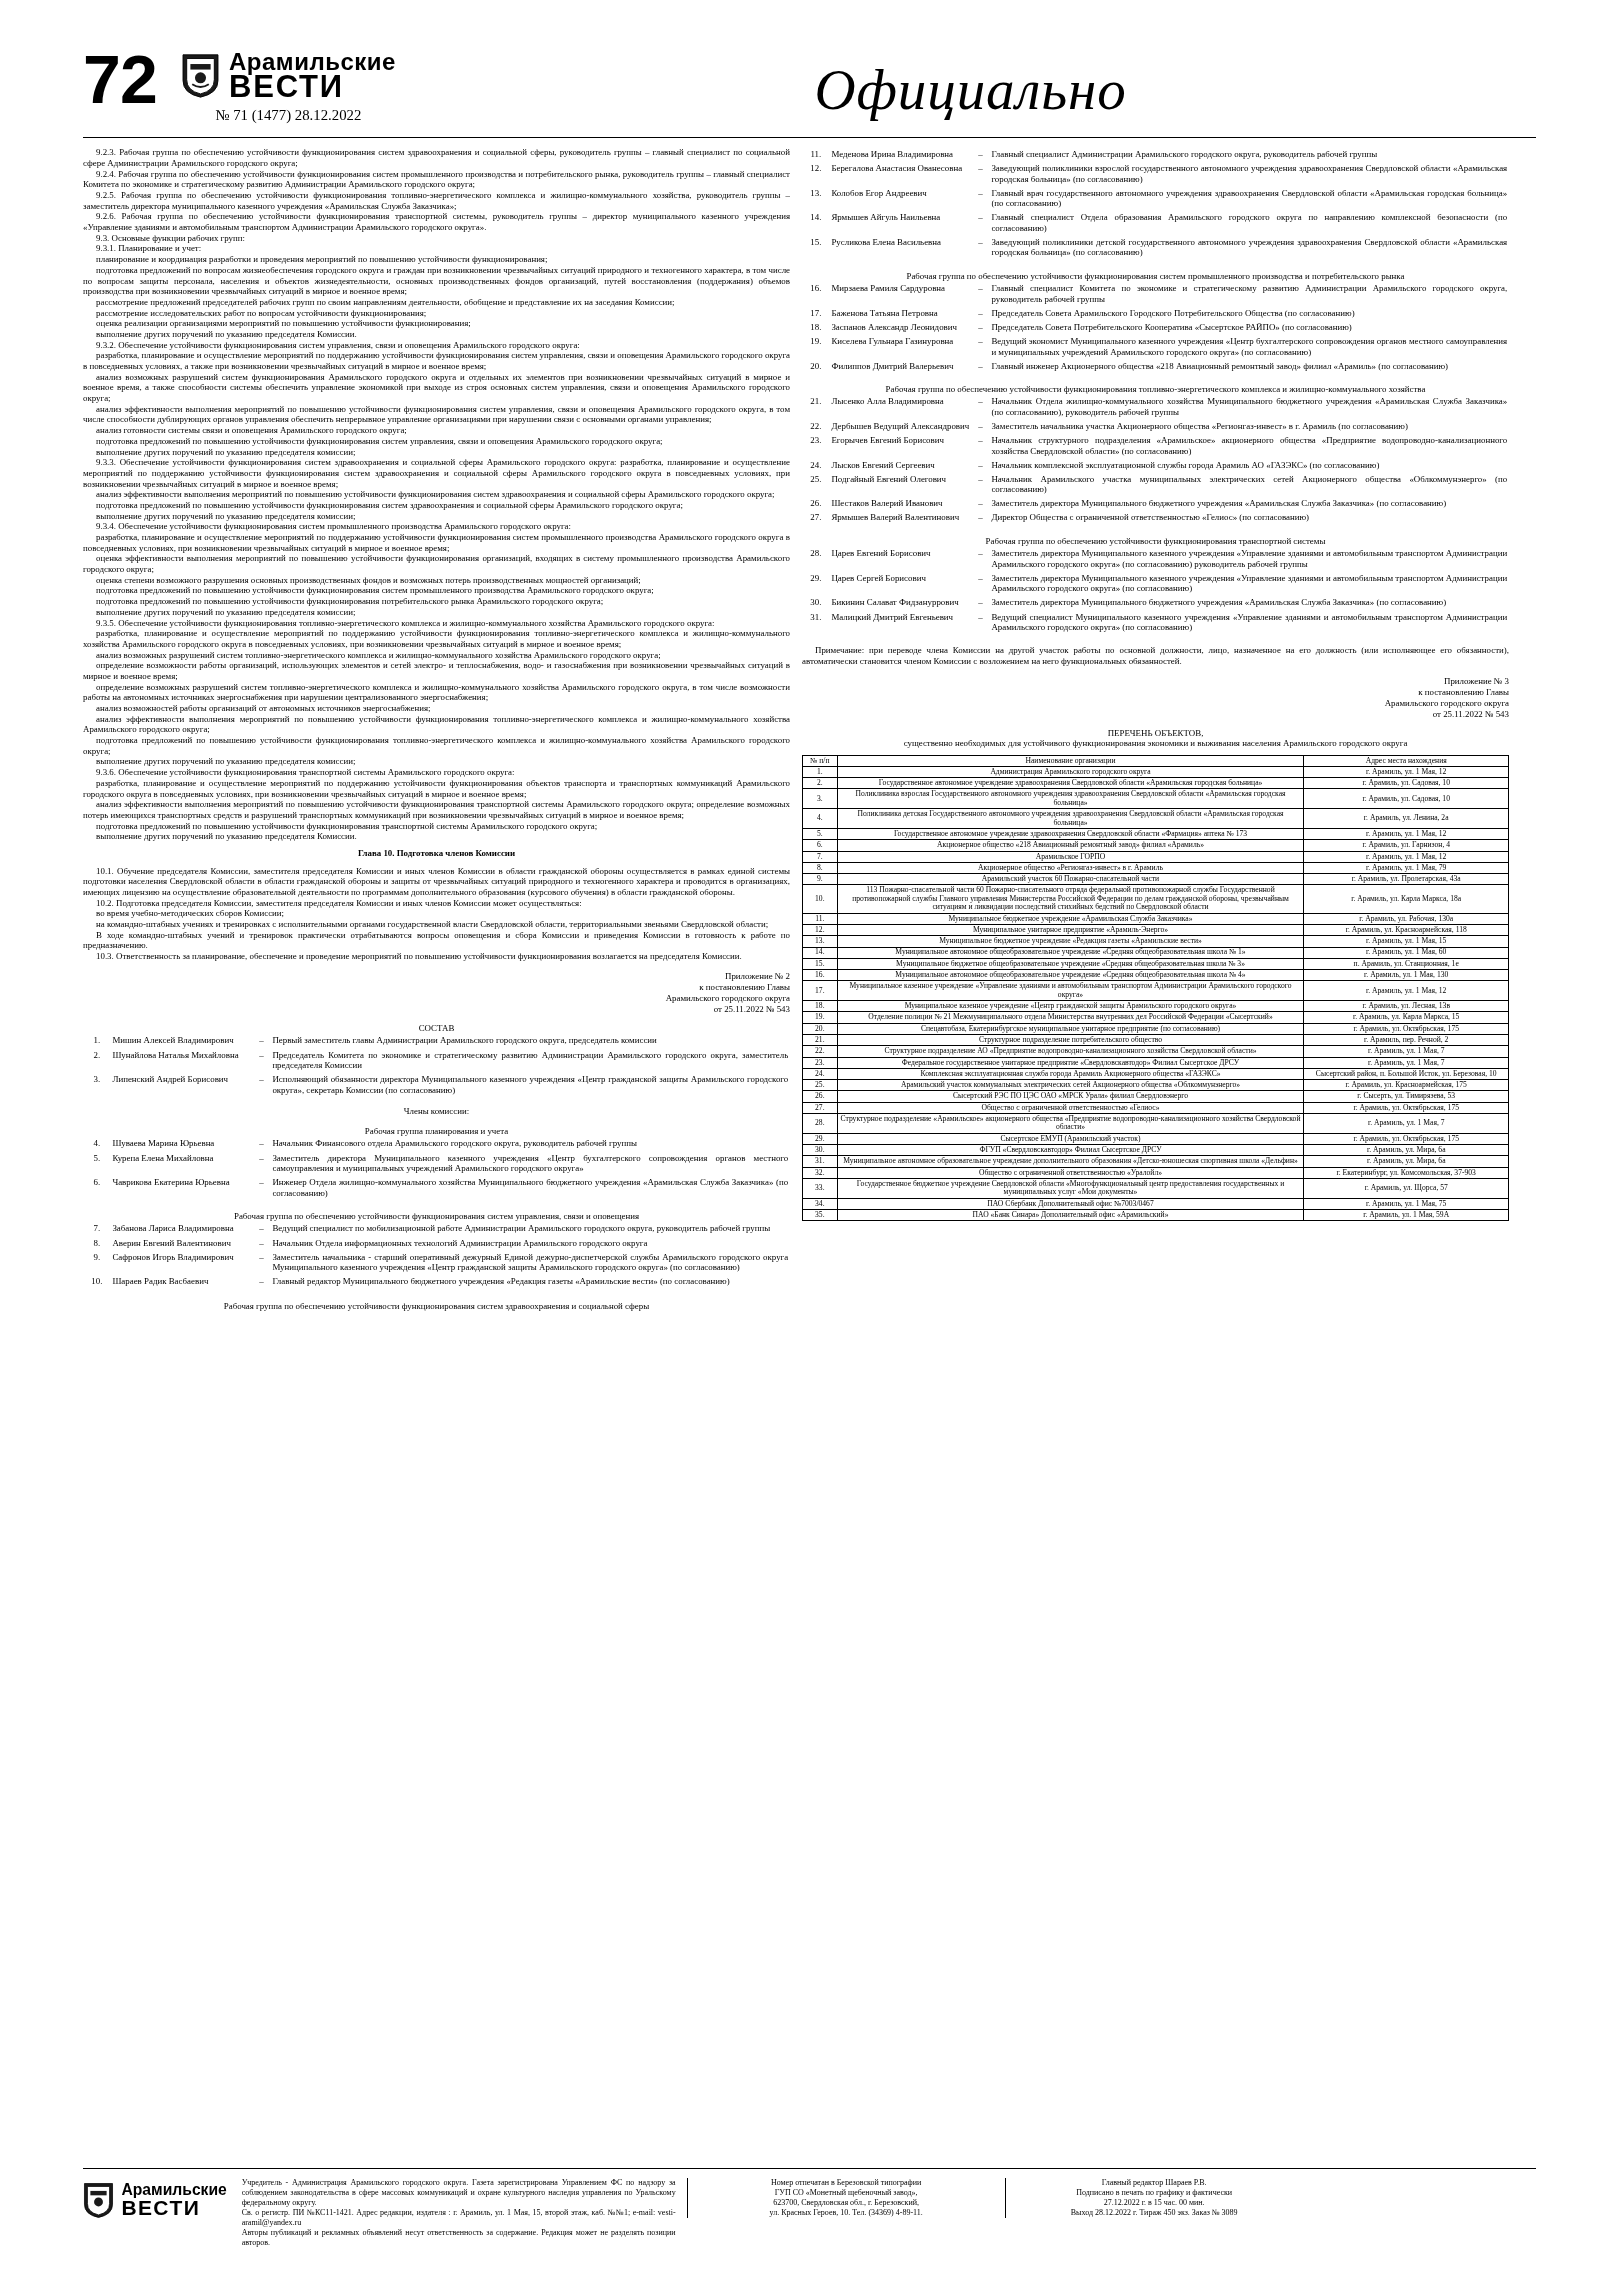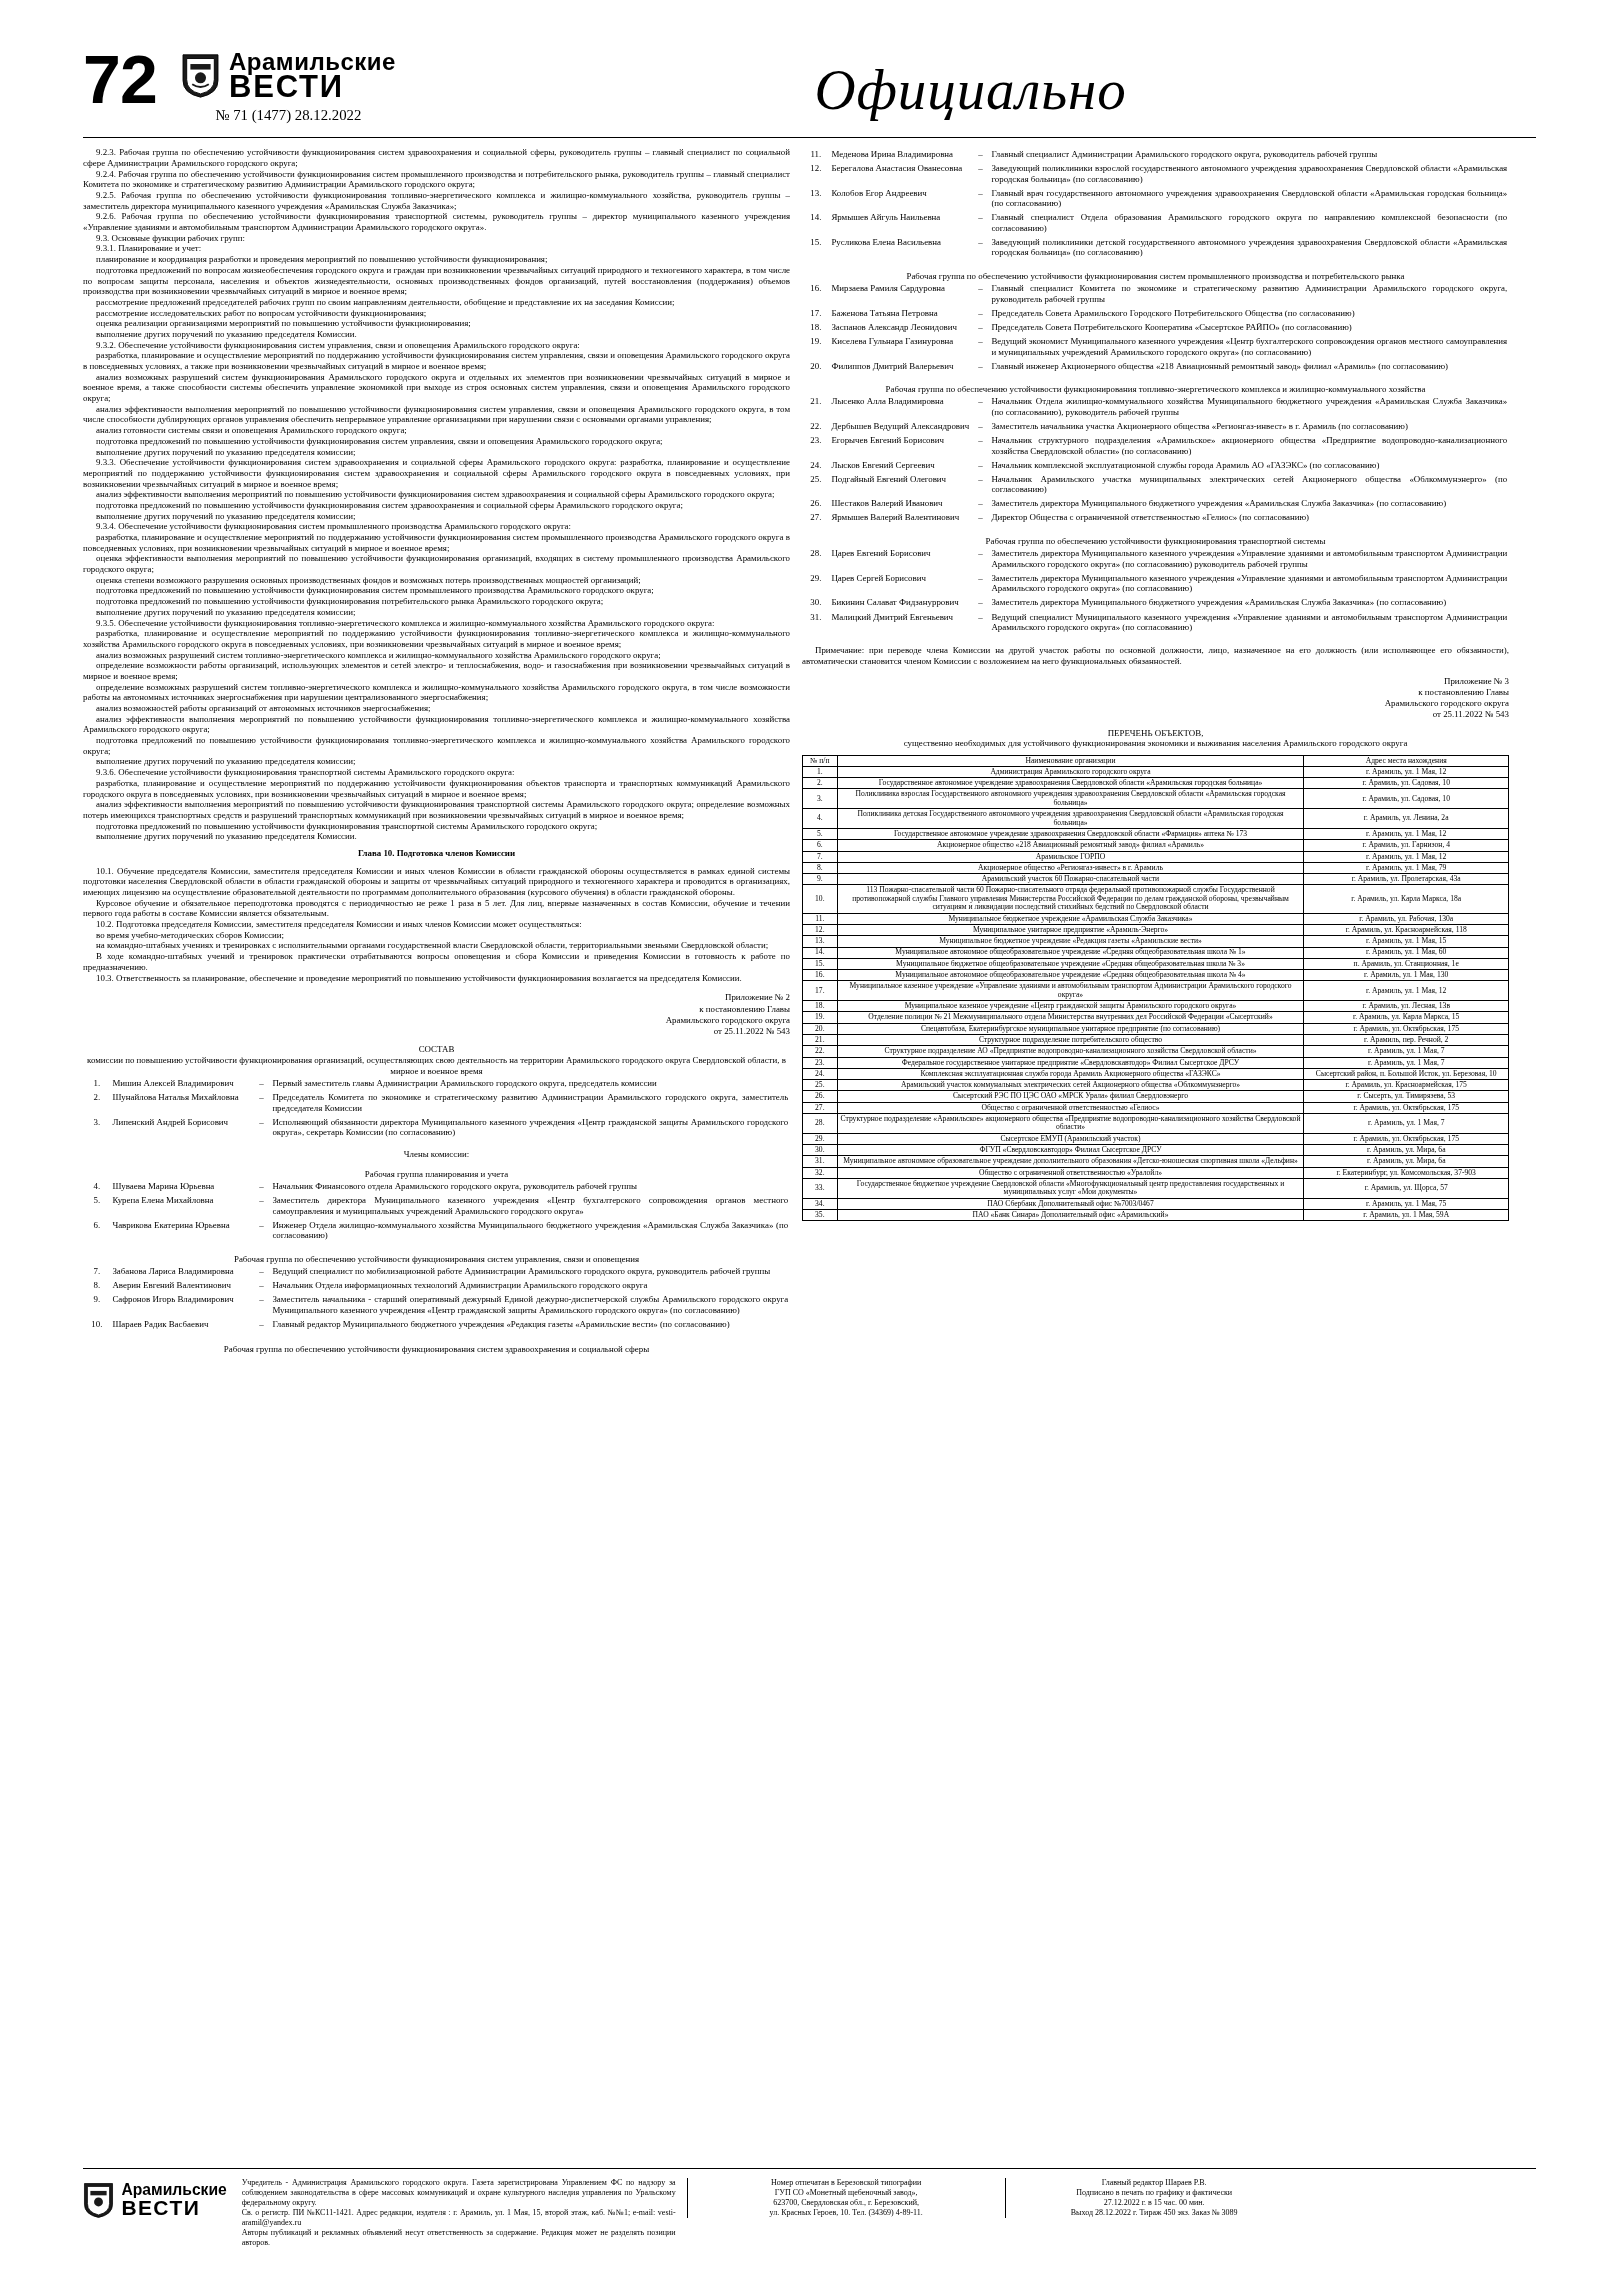"Курсовое обучение и обязательное" p { html: <p>Курсовое обучение и обязательное переподготовка проводятся с периодичностью не реже 1 раза в 5 лет. Для лиц, впервые назначенных в состав Комиссии, обучение и течении первого года работы в составе Комиссии является обязательным.</p> -> none }
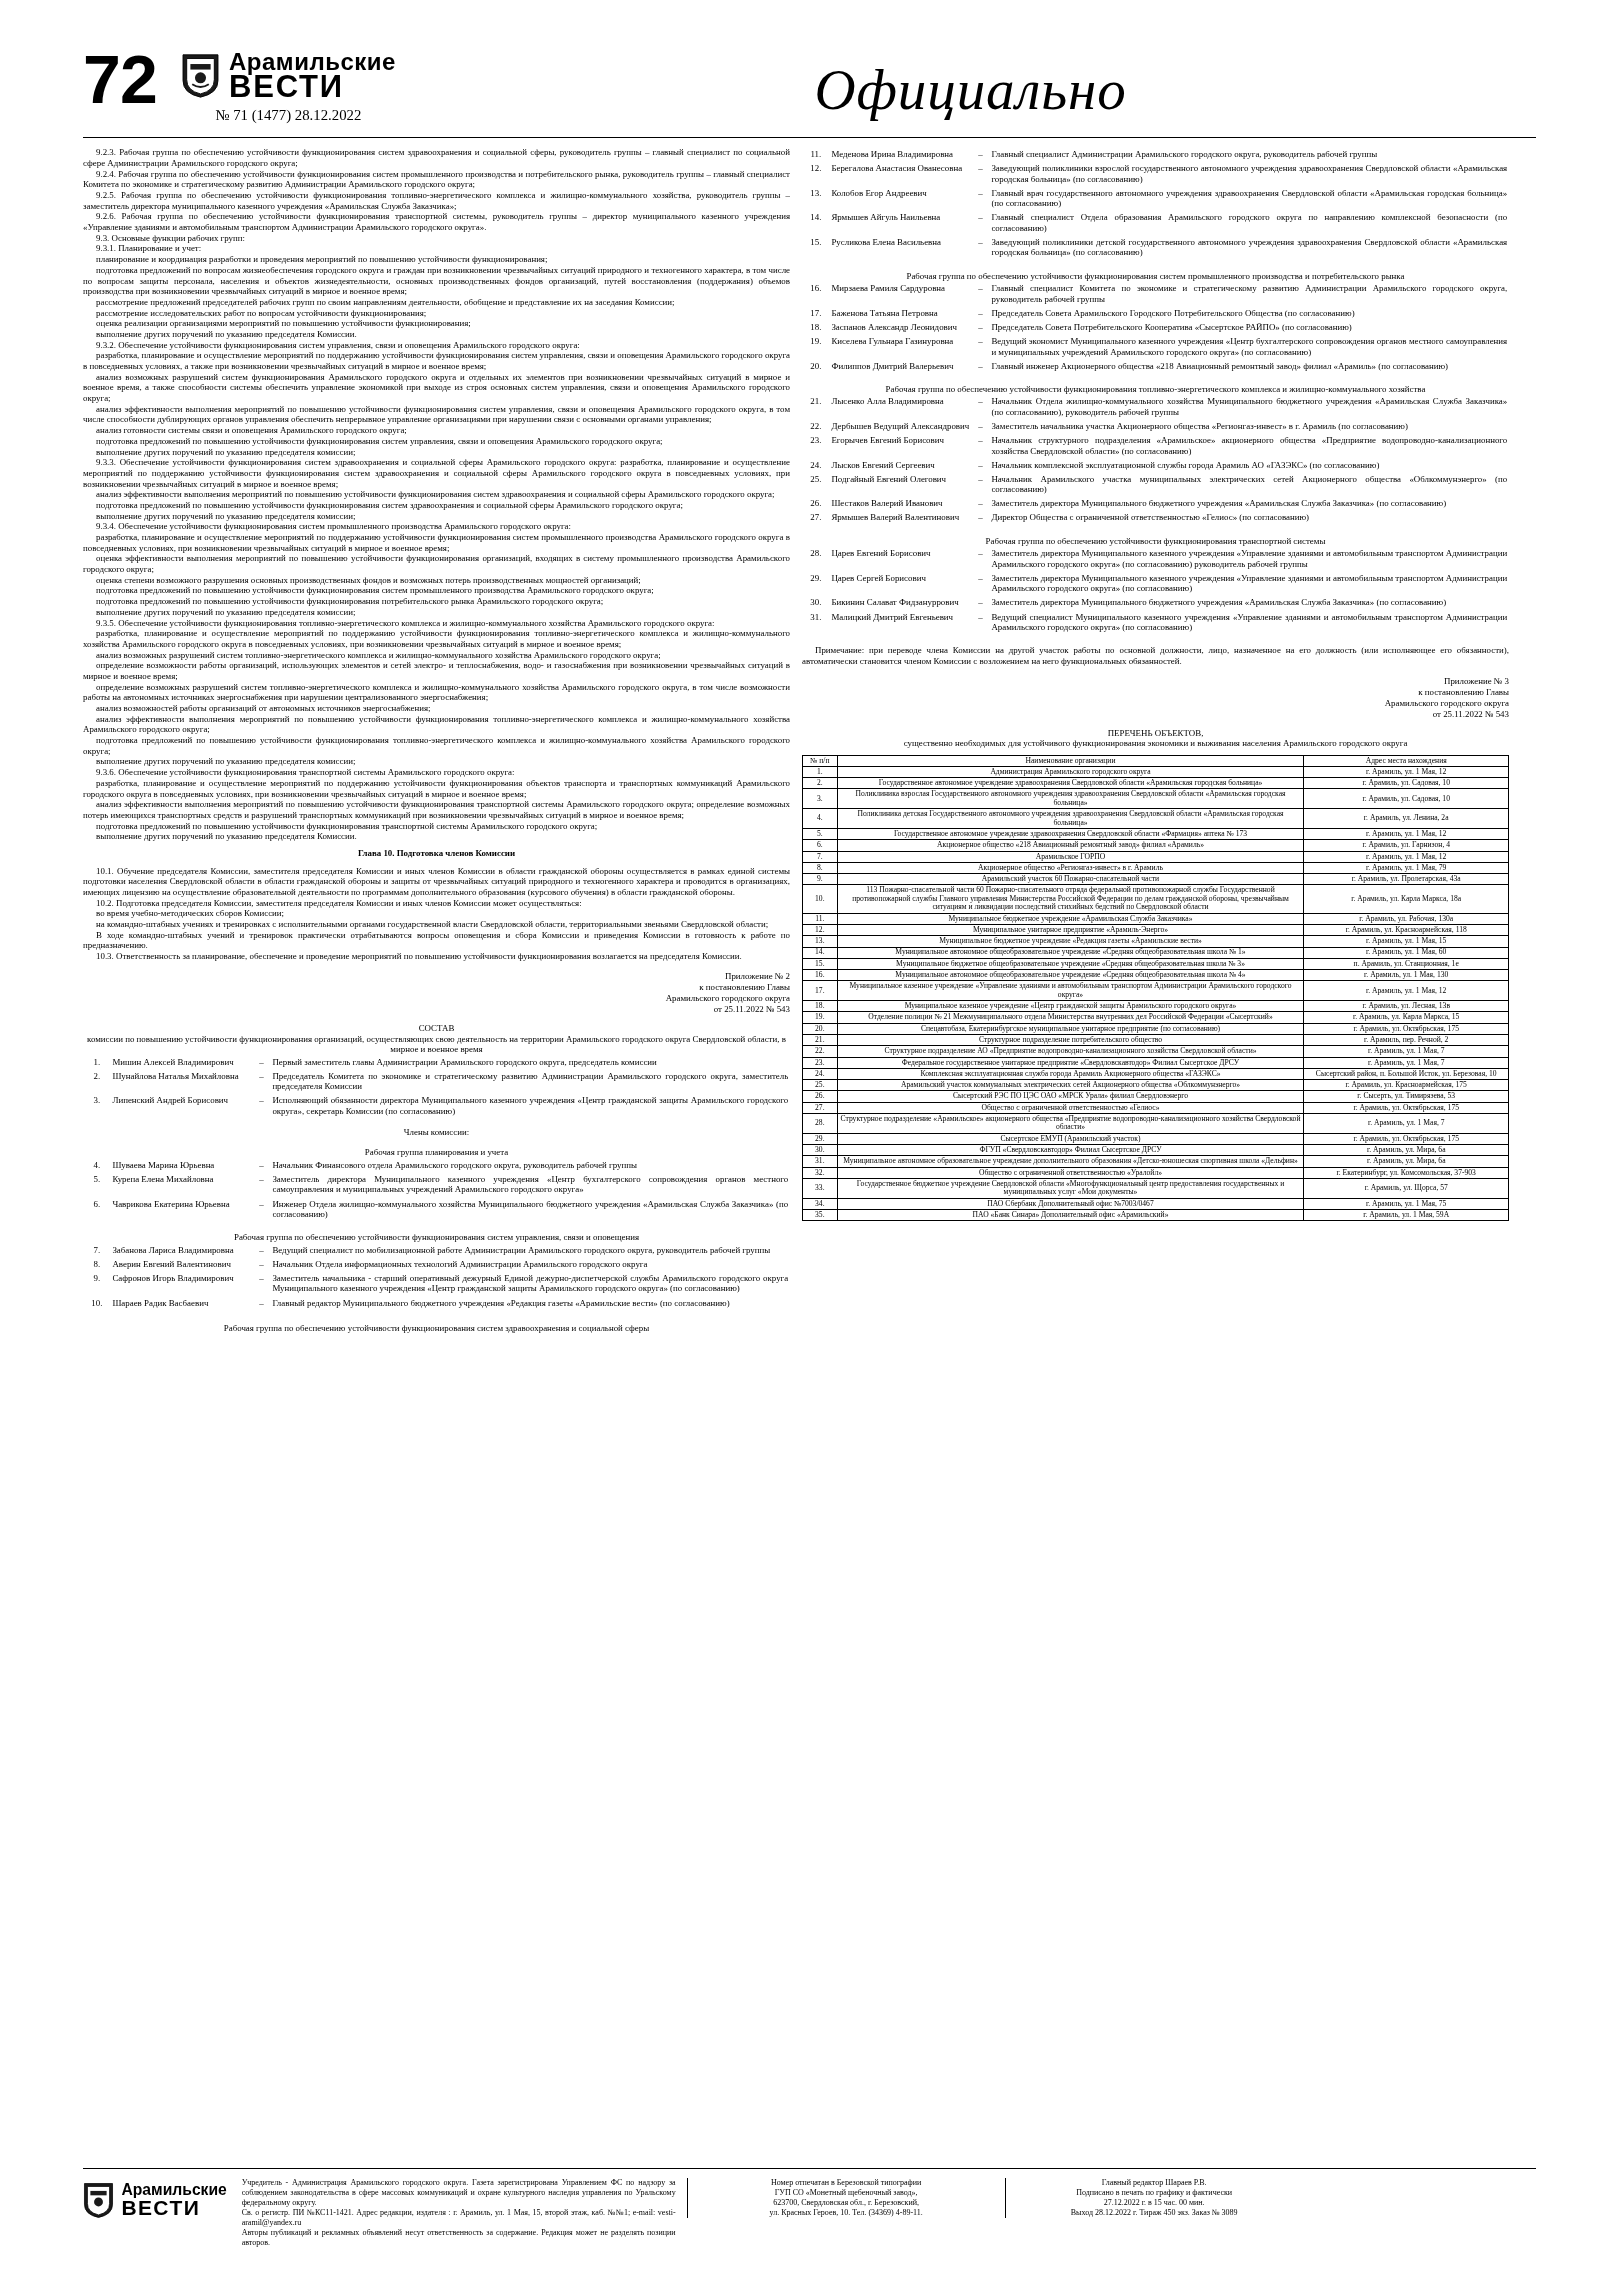"комиссии по повышению устойчивости" p.ctr { html: <p>комиссии по повышению устойчивости функционирования организаций, осуществляющих свою деятельность на территории Арамильского городского округа Свердловской области, в мирное и военное время</p> -> none }
